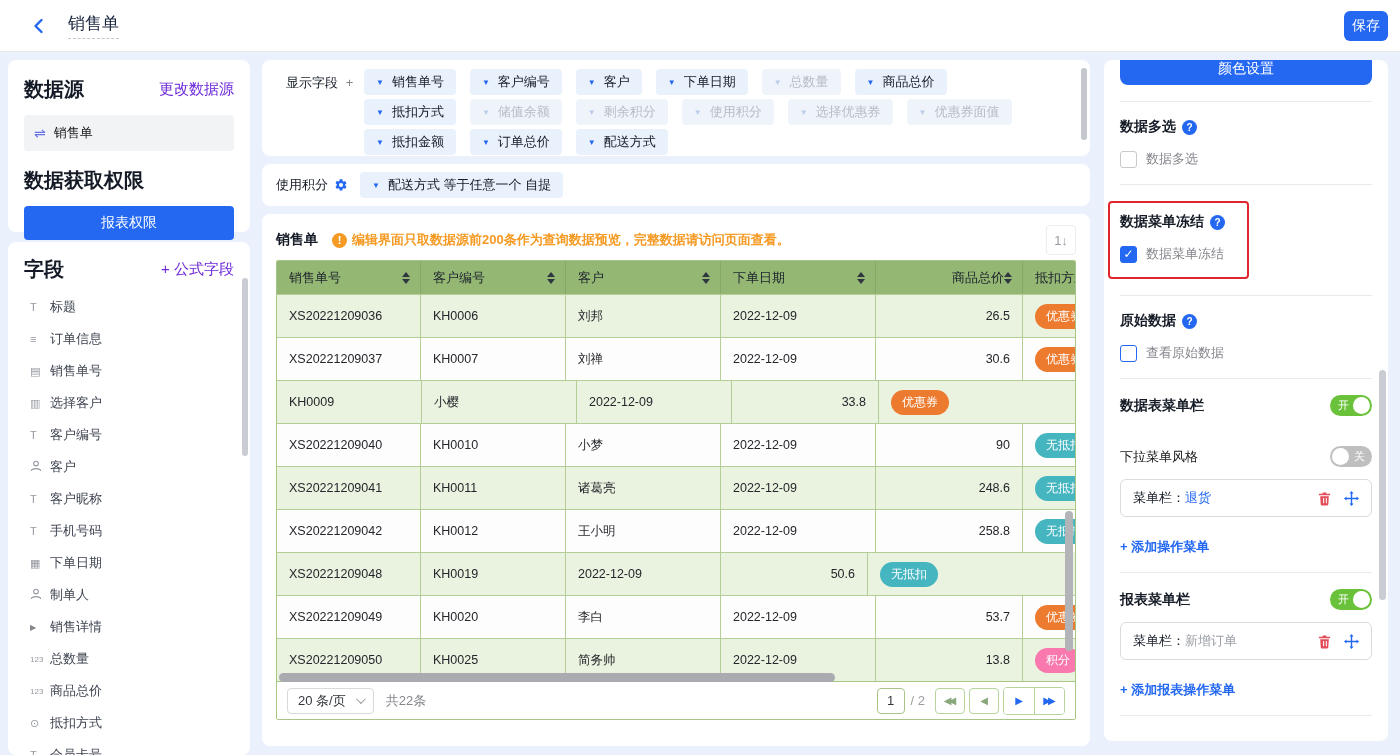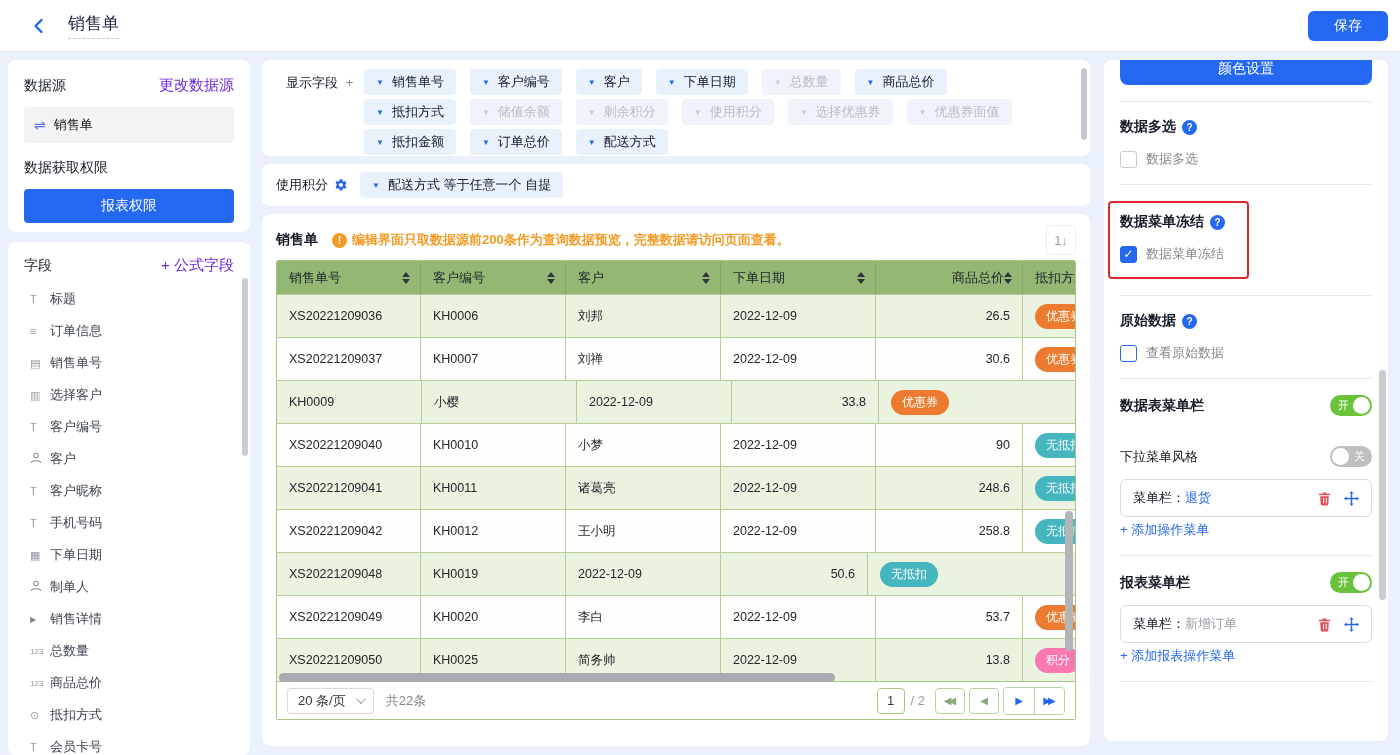"保存" .save-btn { padding: 0 26px -> 0 8px }
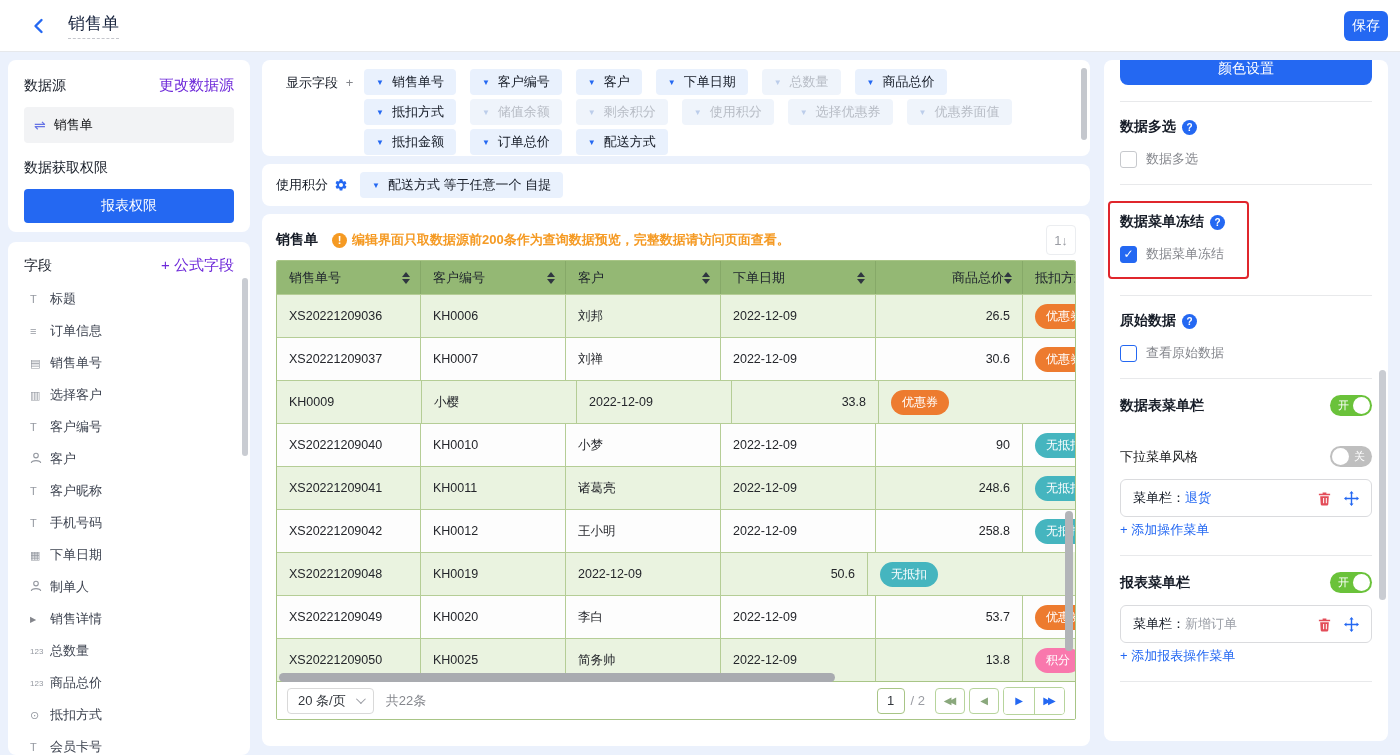"数据源" .h-bold { font-size: 14px -> 20px; font-weight: normal -> bold }
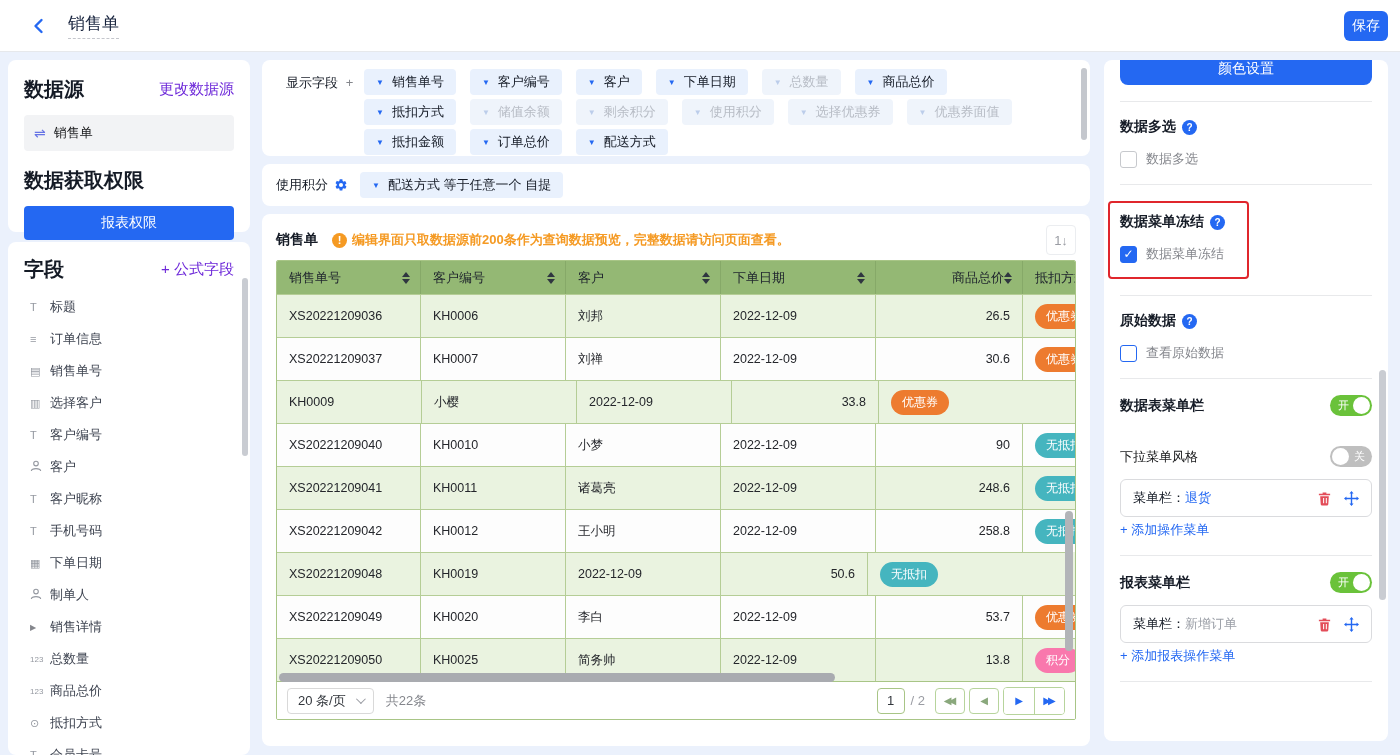"+ 添加操作菜单" .add-link { font-weight: none -> bold; margin-top: 4px -> 21px }
